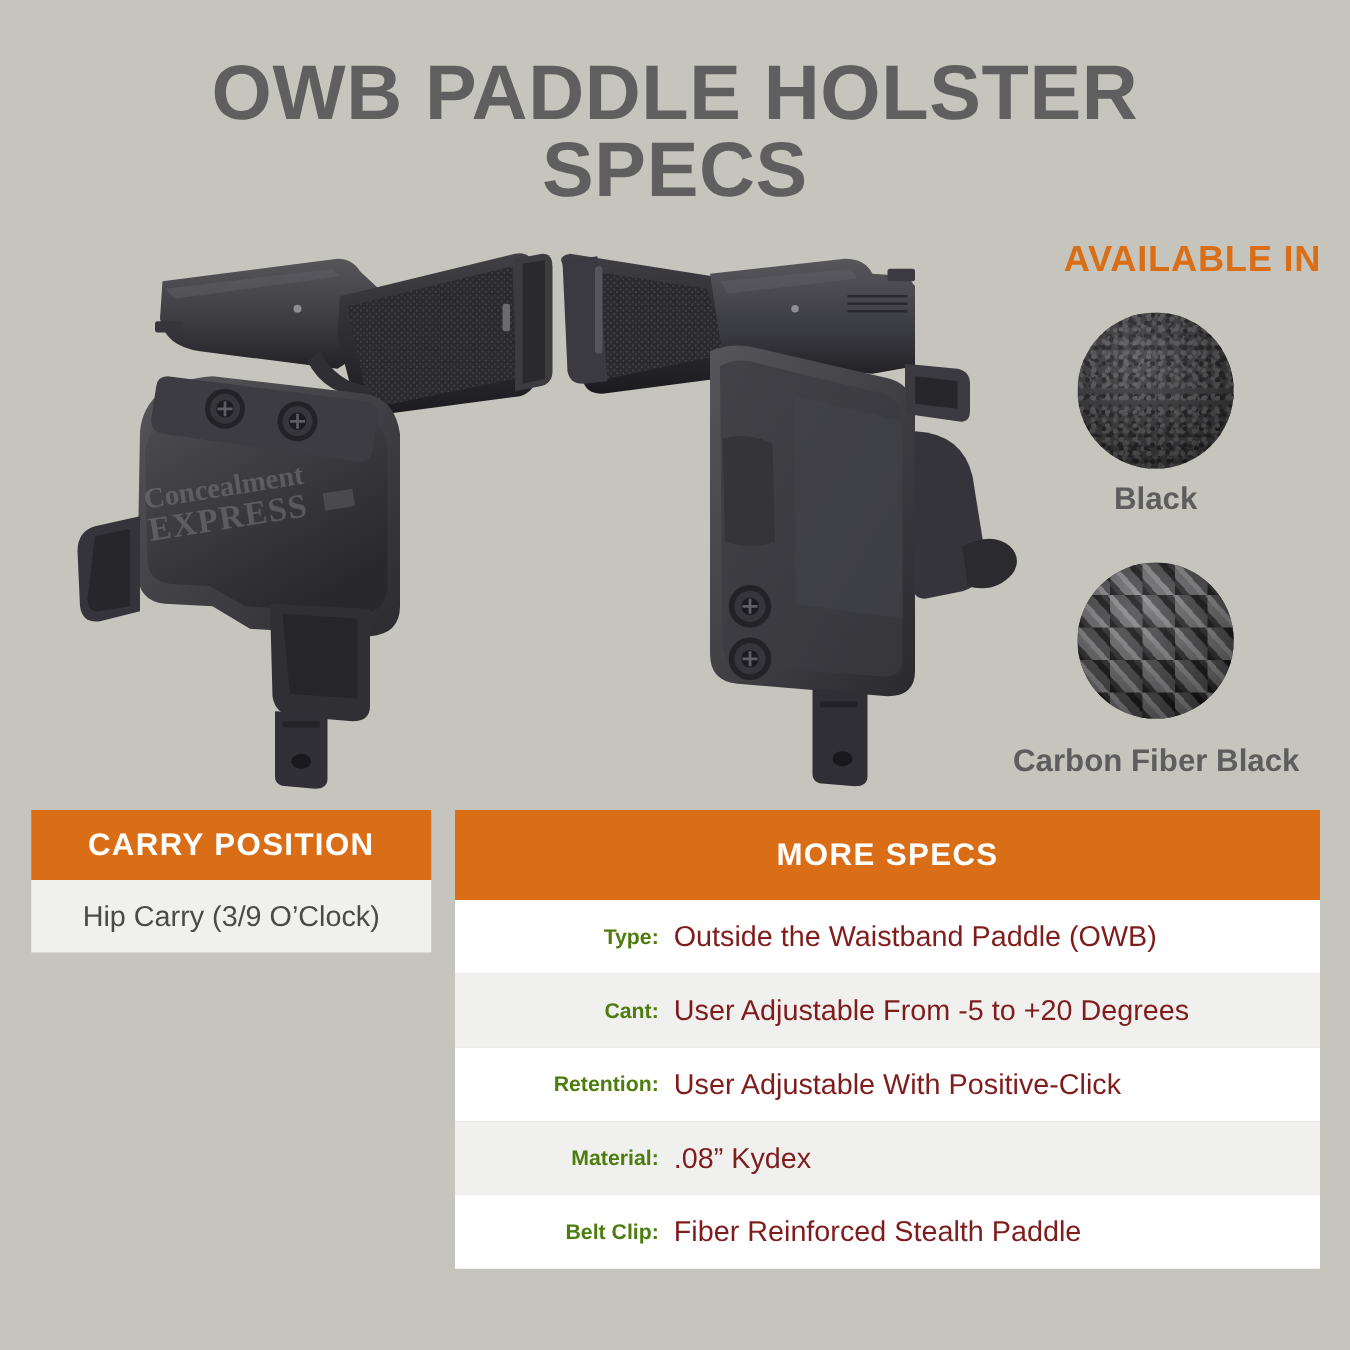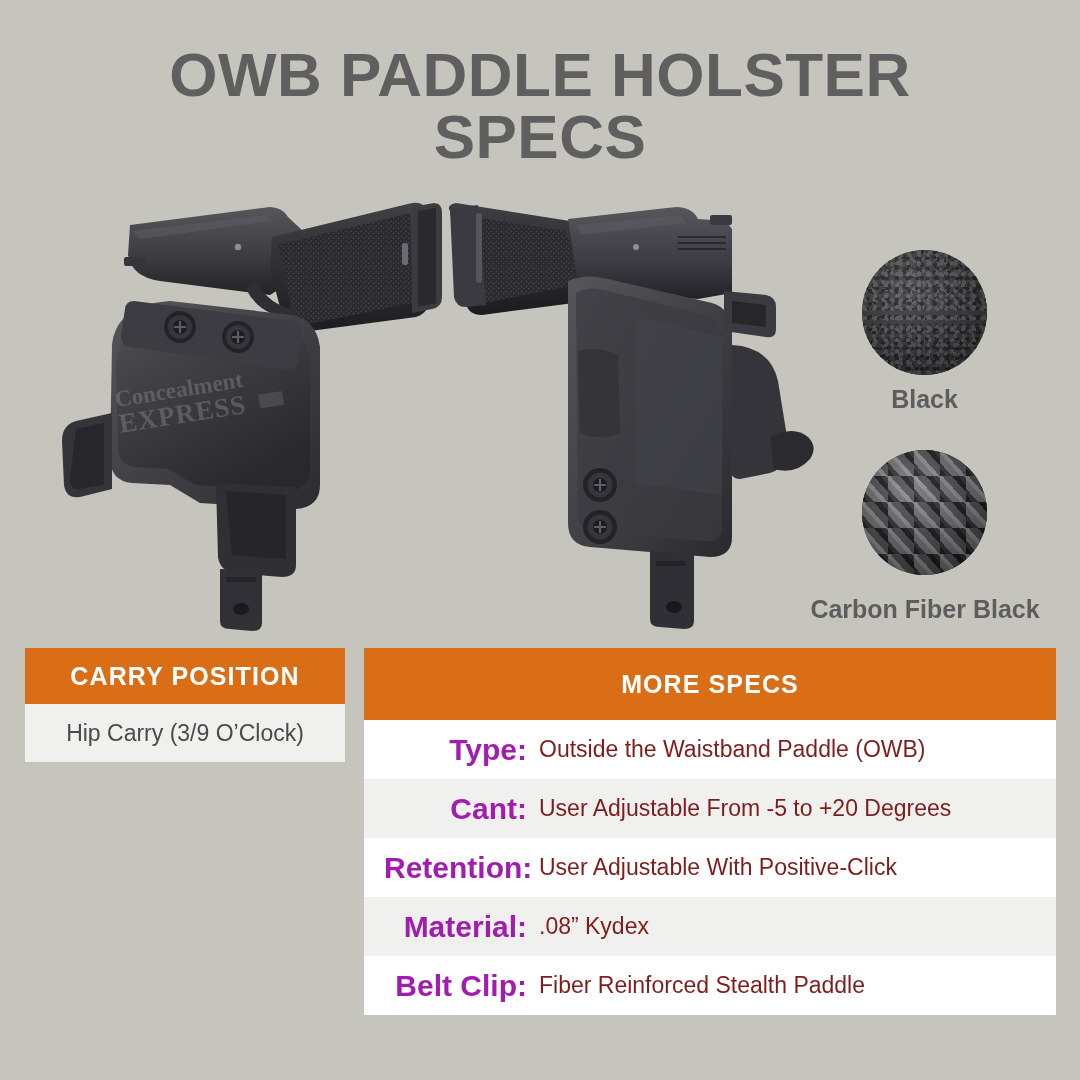"AVAILABLE IN" div.avail-head { html: none -> <div>AVAILABLE IN</div> }
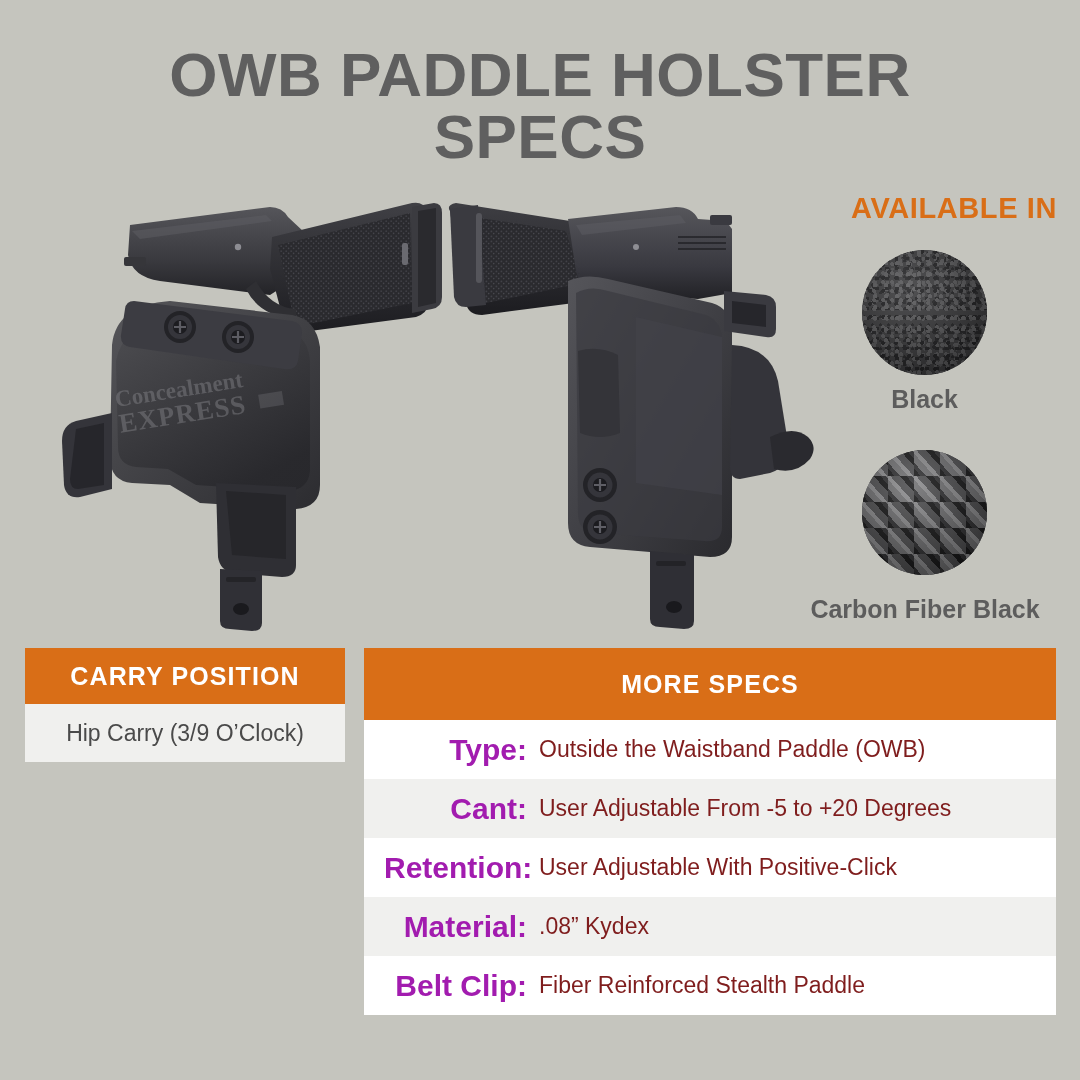"Type:" .spec-label { color: #a21caf -> #4d7c0f; font-size: 30px -> 17px }
